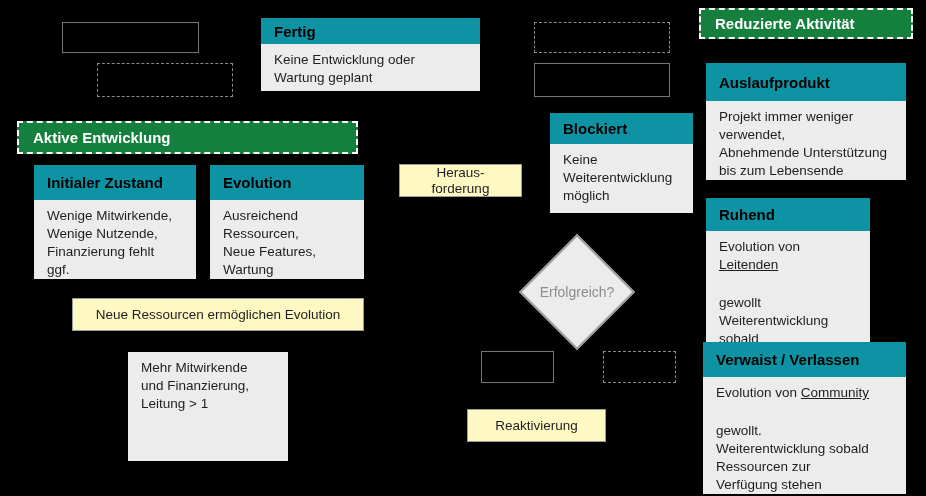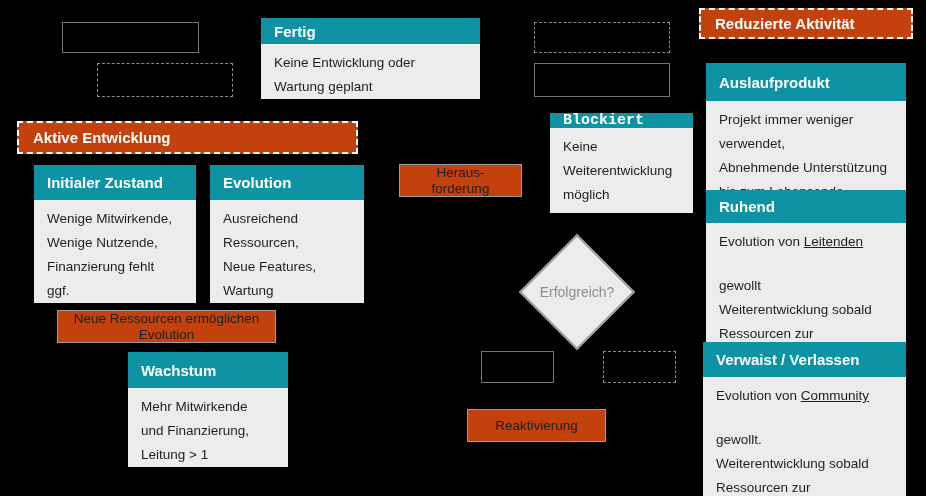"Fertig" .state .hdr { color: #ffffff -> #000000 }
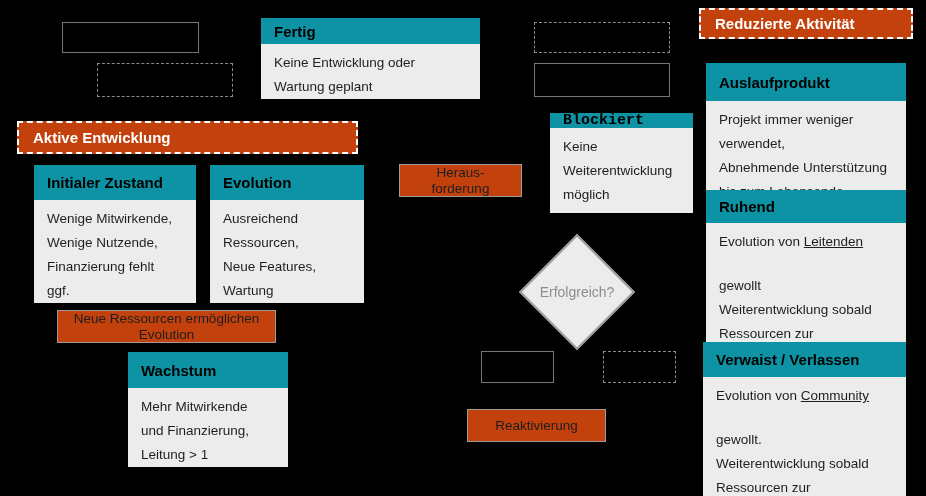"Reduzierte Aktivität" .groupbar { background: #c2410c -> #15803d }
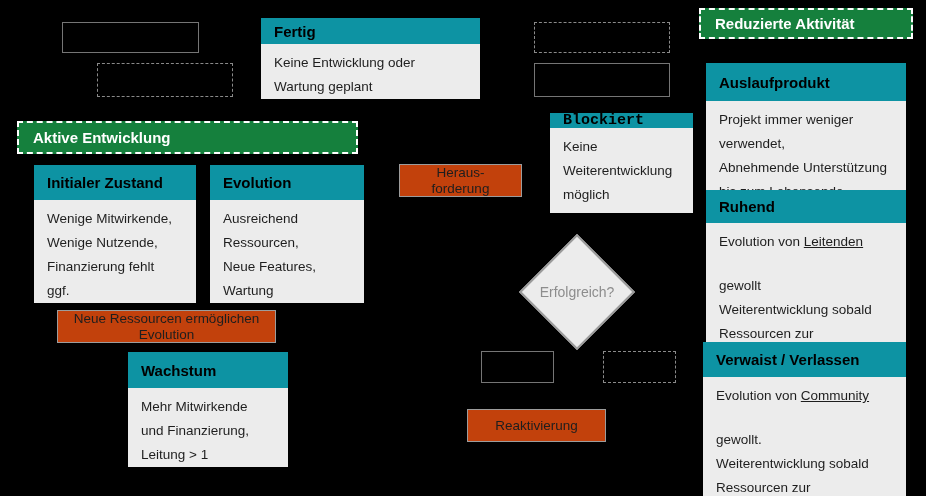"Keine Entwicklung oder" .state .bdy { line-height: 24px -> 18px }
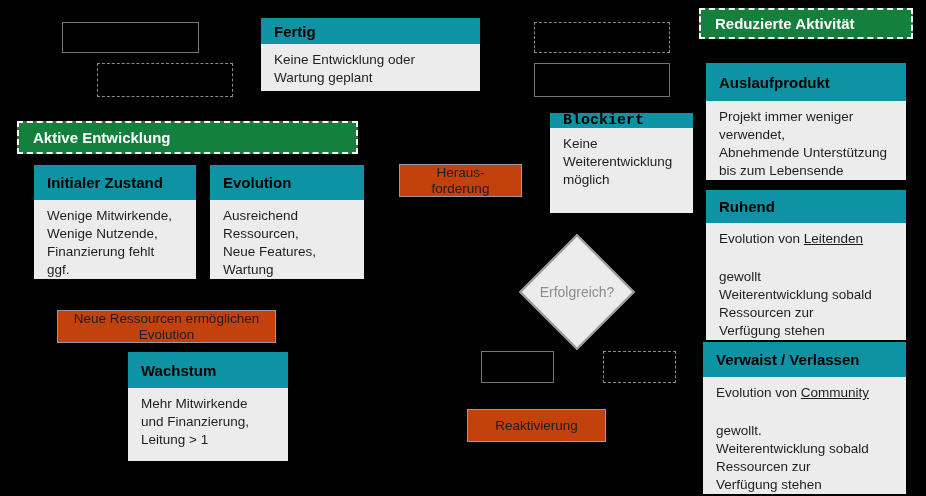"Blockiert" #blockiert .hdr { font-family: Liberation Mono, monospace -> none; height: 15px -> 31px }
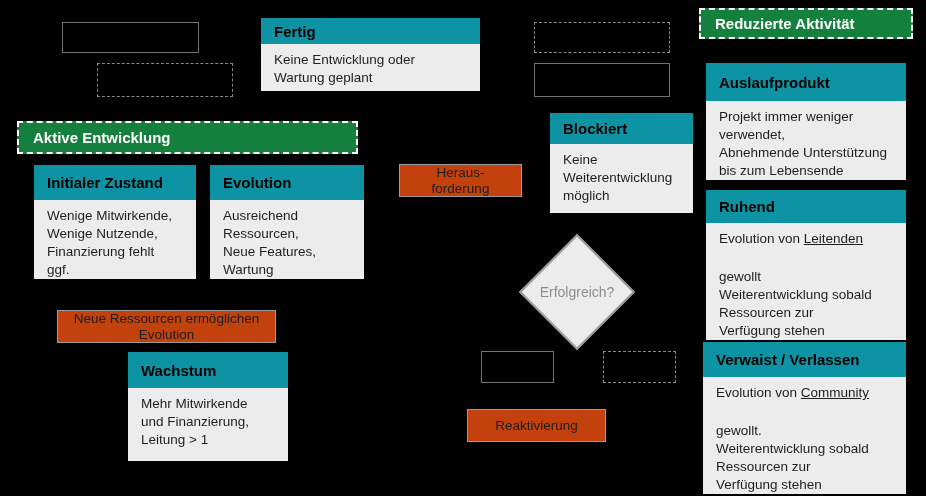"Heraus-" .wlabel { background: #c2410c -> #fef9c3 }
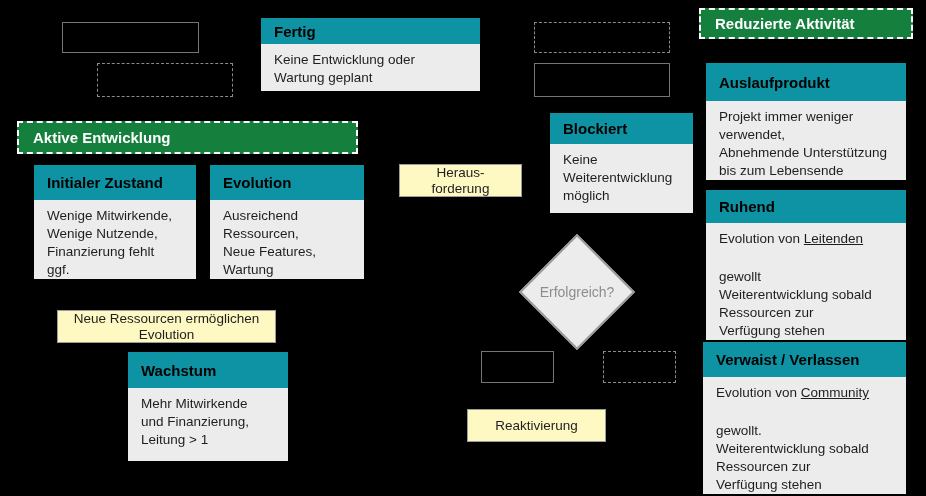"Ruhend" #ruhend { top: 190px -> 198px; width: 200px -> 164px }
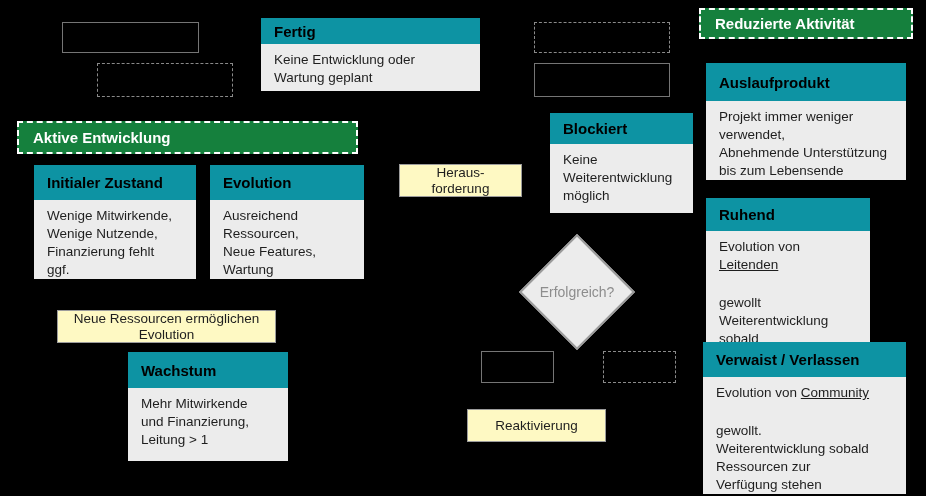"Neue Ressourcen ermöglichen Evolution" #neue { left: 57px -> 72px; margin-top: 12px -> none; width: 219px -> 292px }
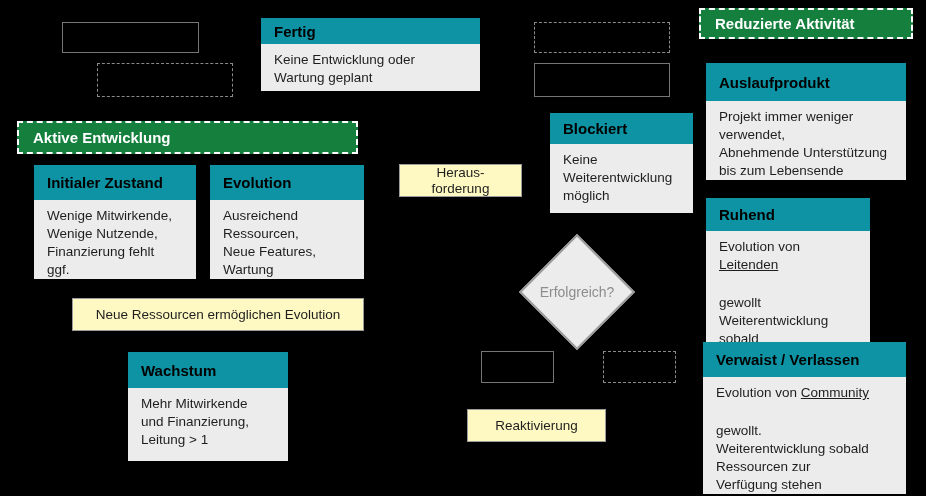"Wachstum" div.hdr { html: <div>Wachstum</div> -> none }
